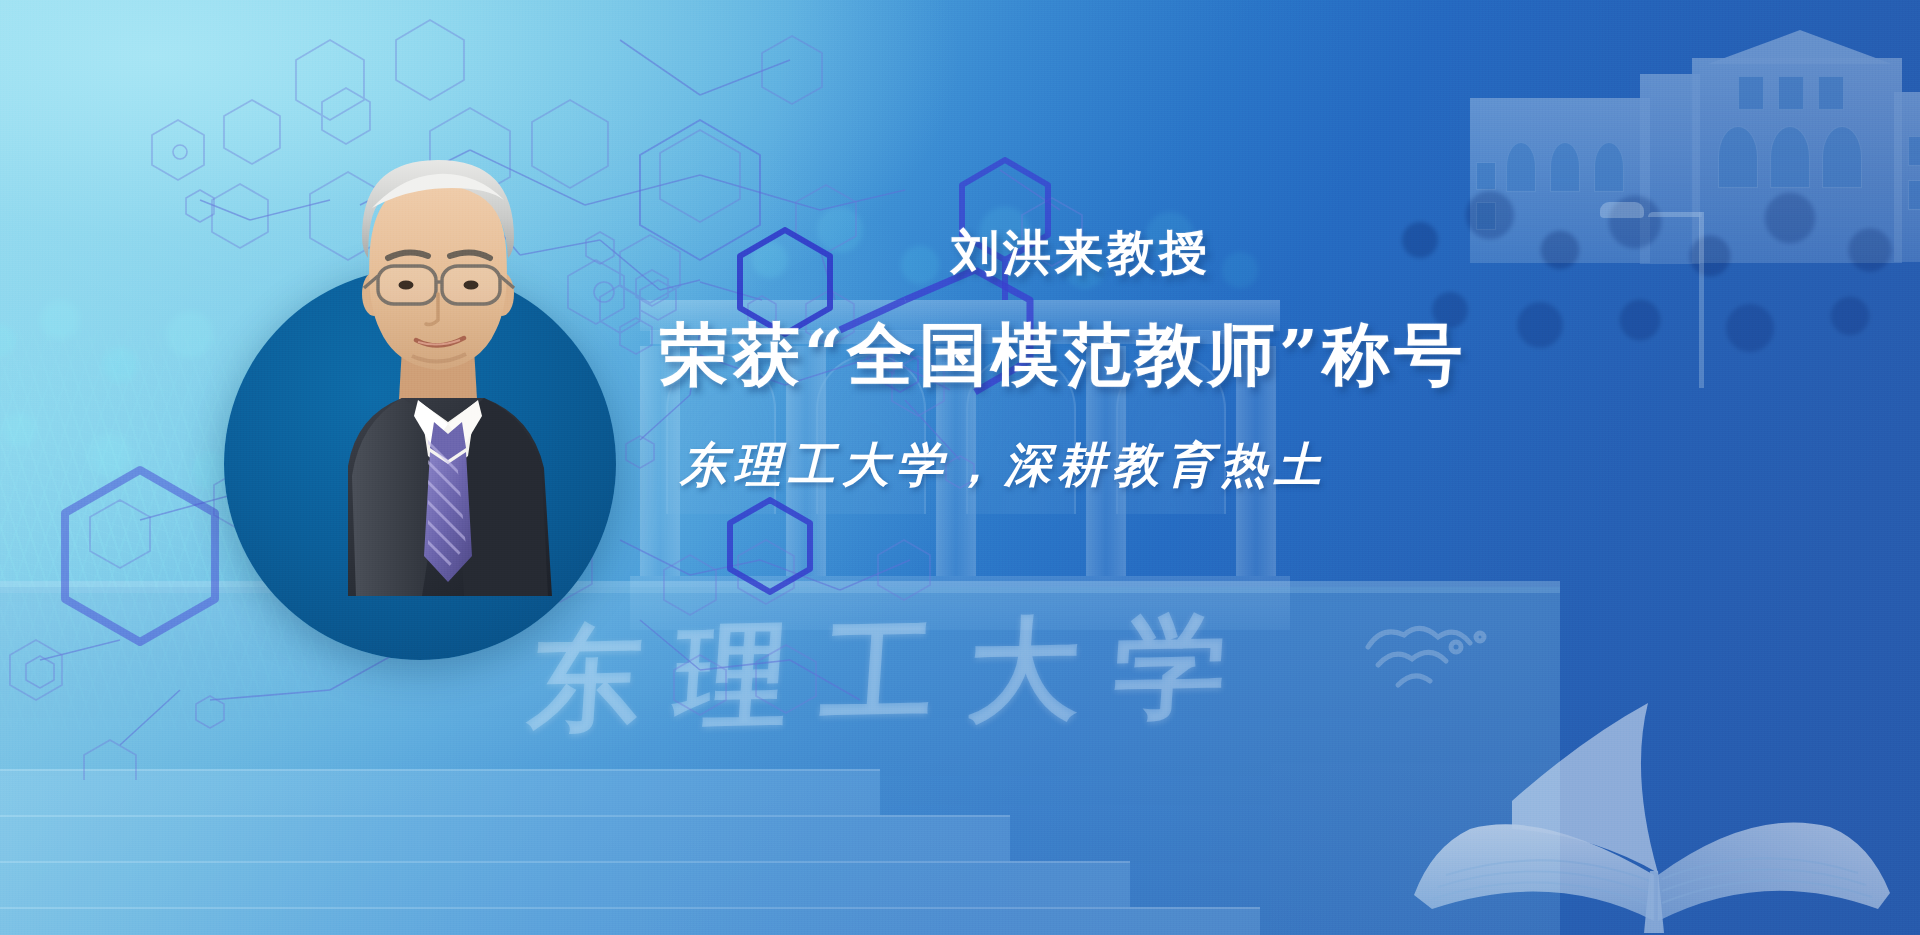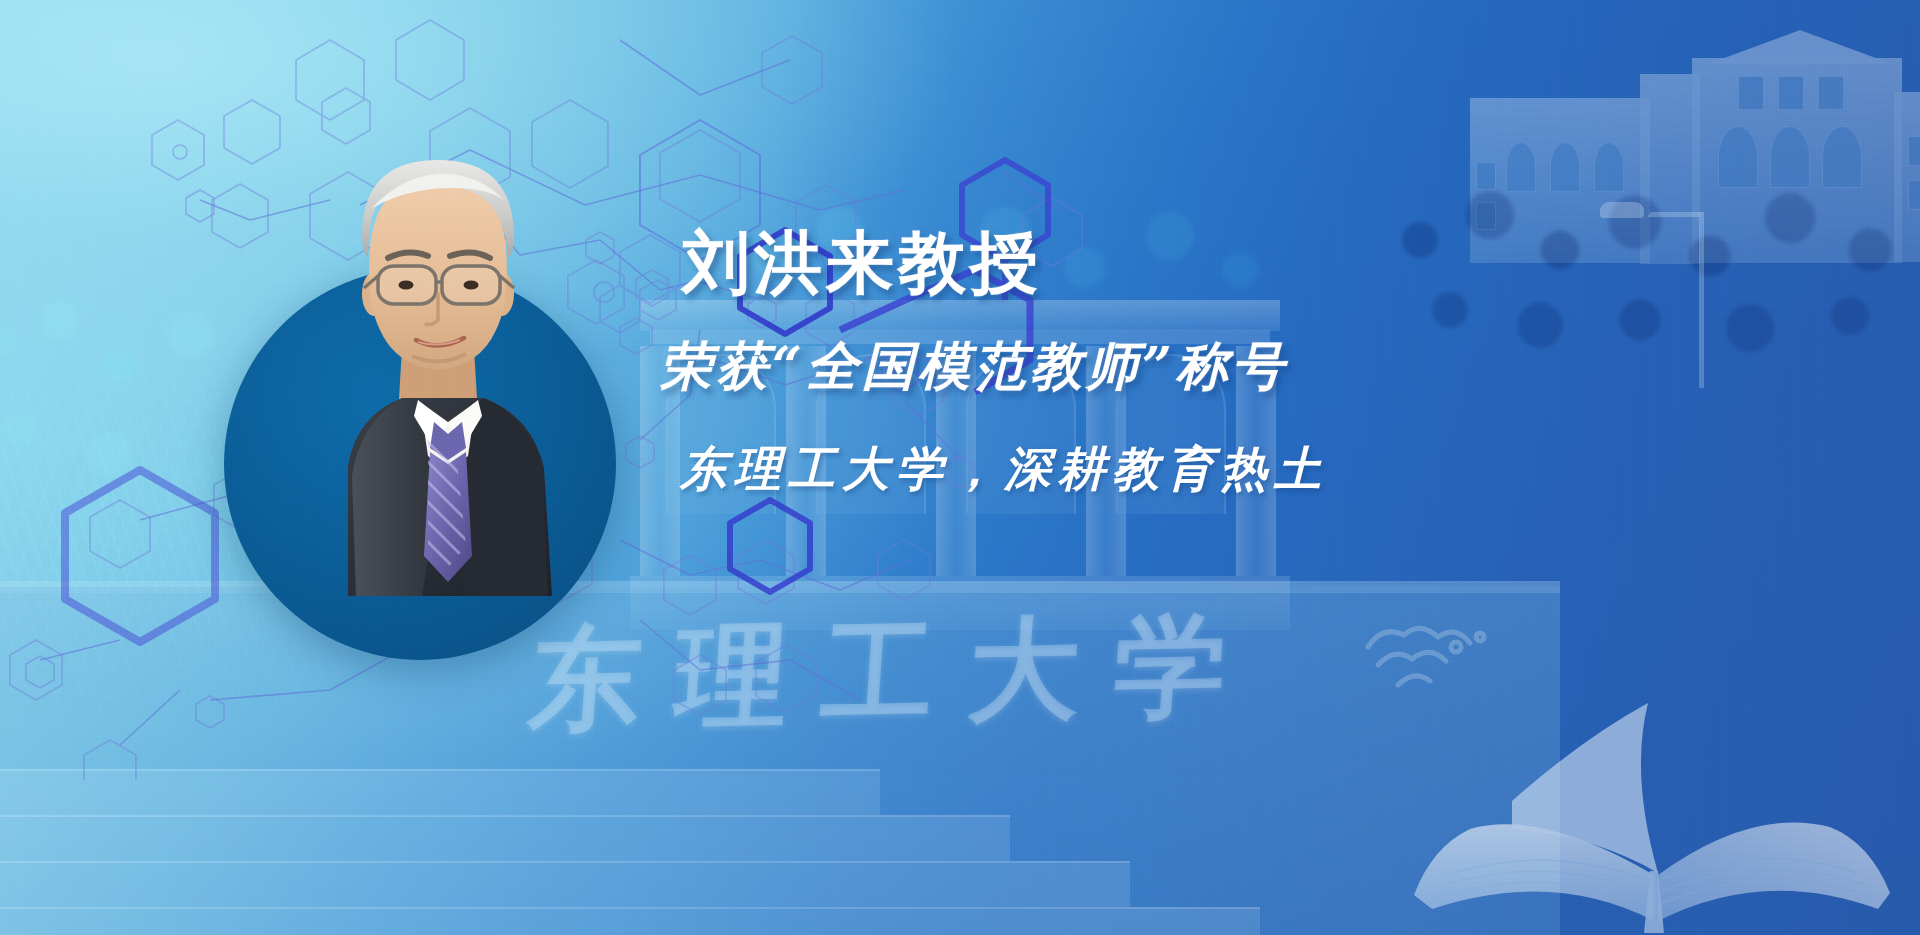"刘洪来教授" .title-1 { font-size: 68px -> 48px; text-align: none -> center }
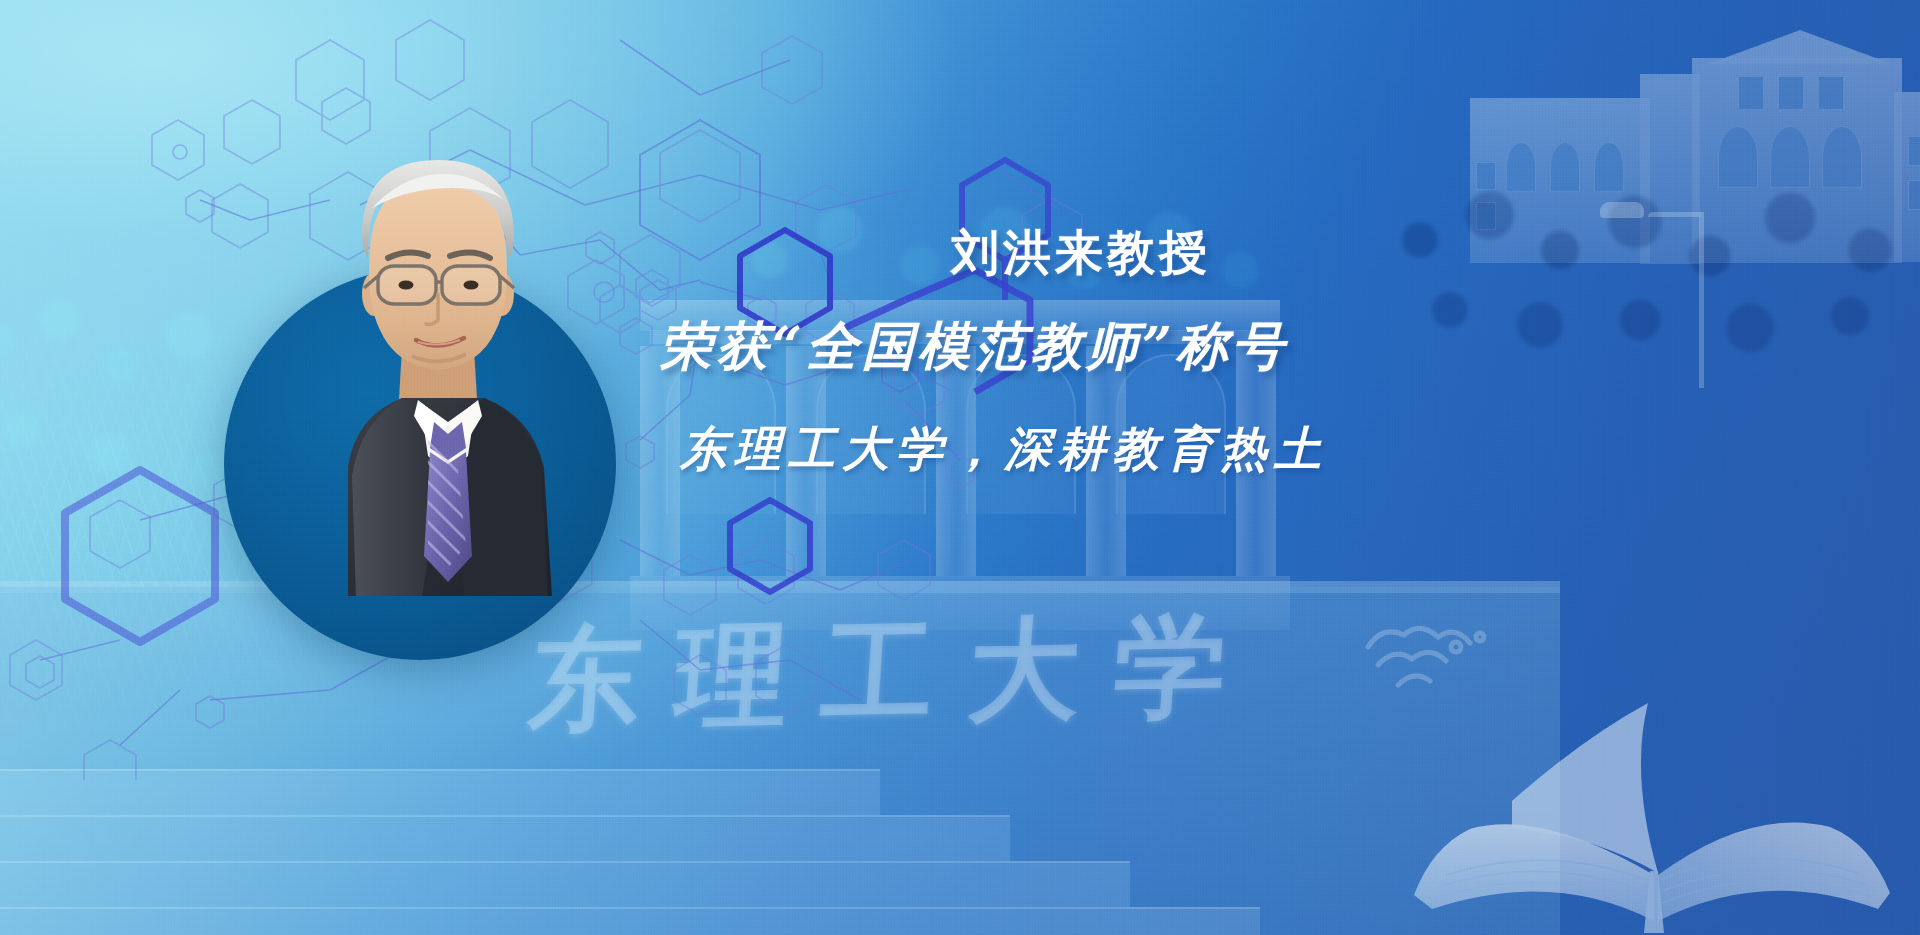"荣获“全国模范教师”称号" .title-2 { font-size: 52px -> 68px; font-style: italic -> none }
